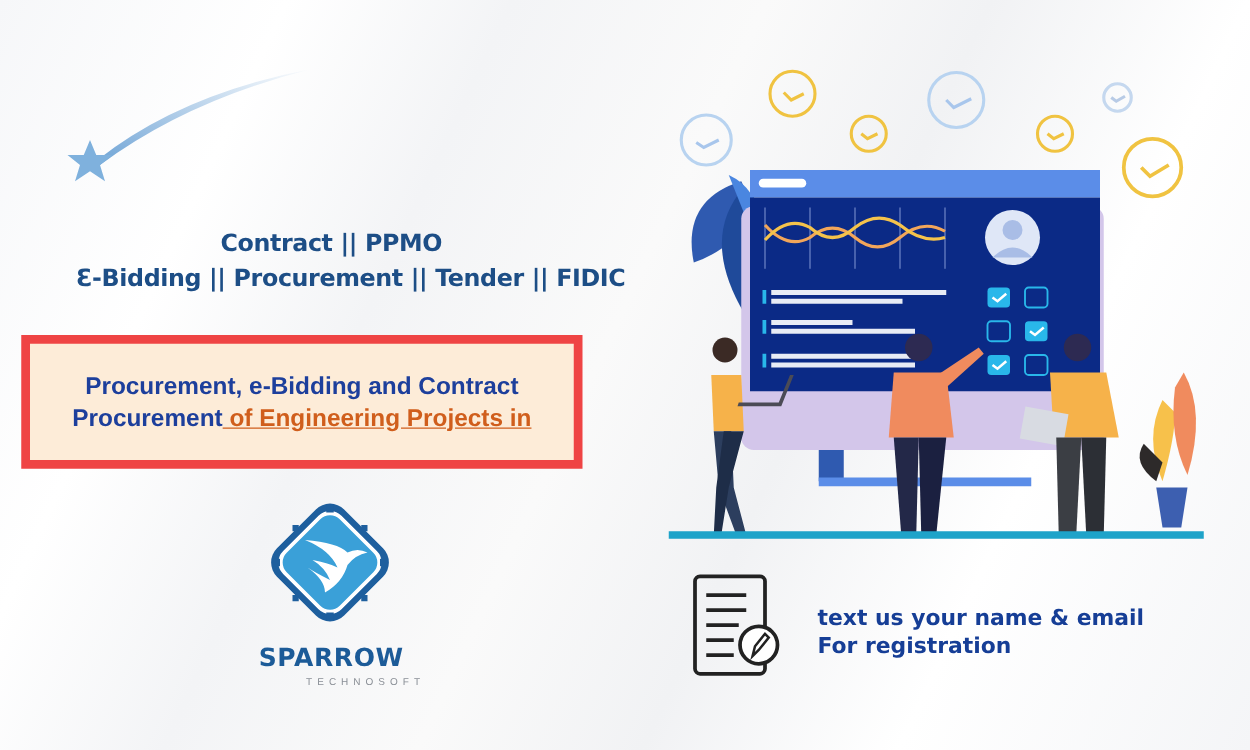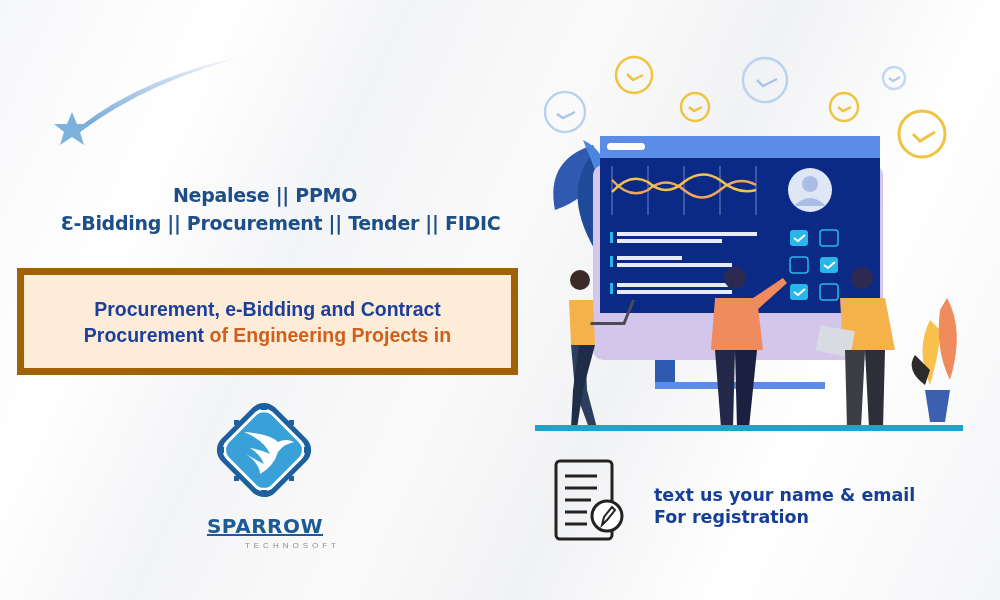"Nepalese || PPMO" div.l1 { text: Nepalese -> Contract }
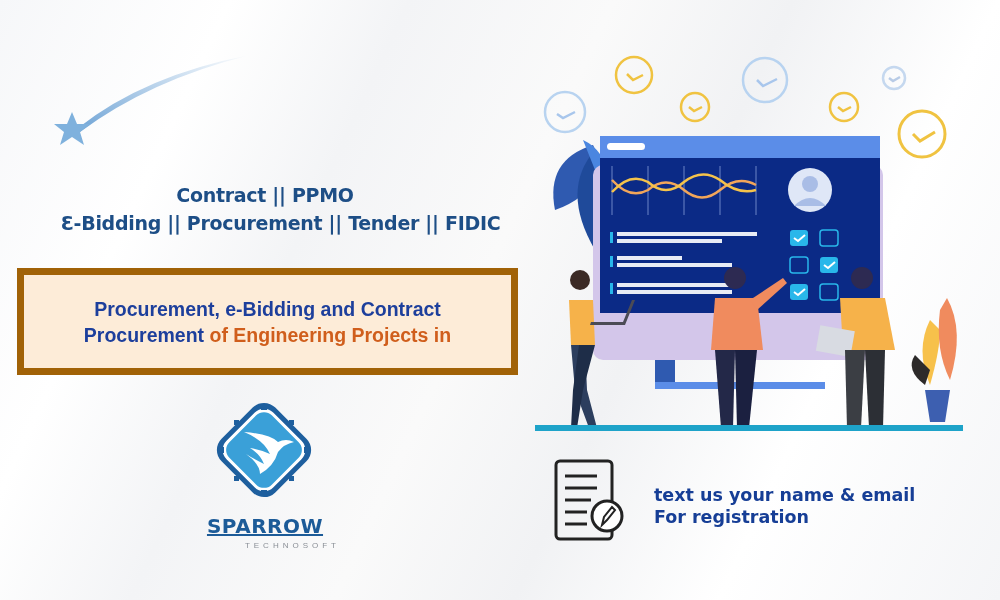"Procurement, e-Bidding and Contract" .title-box { background: #a16207 -> #ef4444; width: 501px -> 449px }
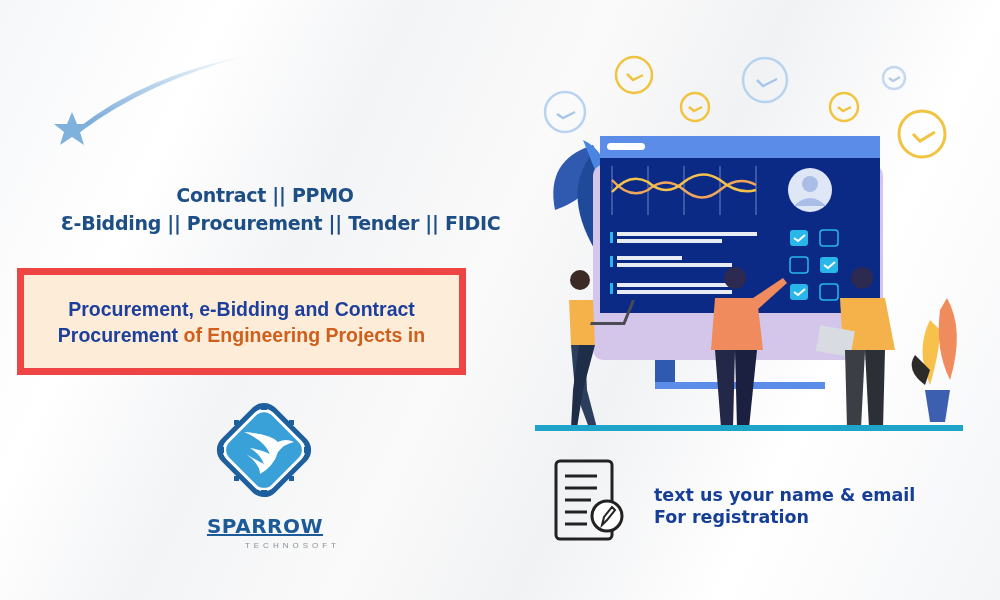"of Engineering Projects in" .orange { text-decoration: none -> underline }
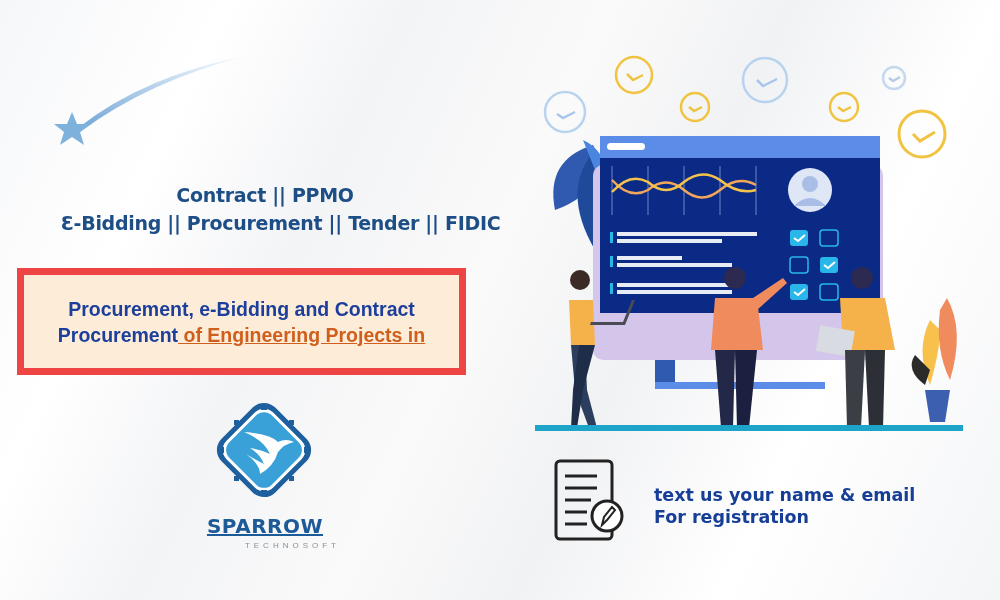"SPARROW" .brand { text-decoration: underline -> none }
